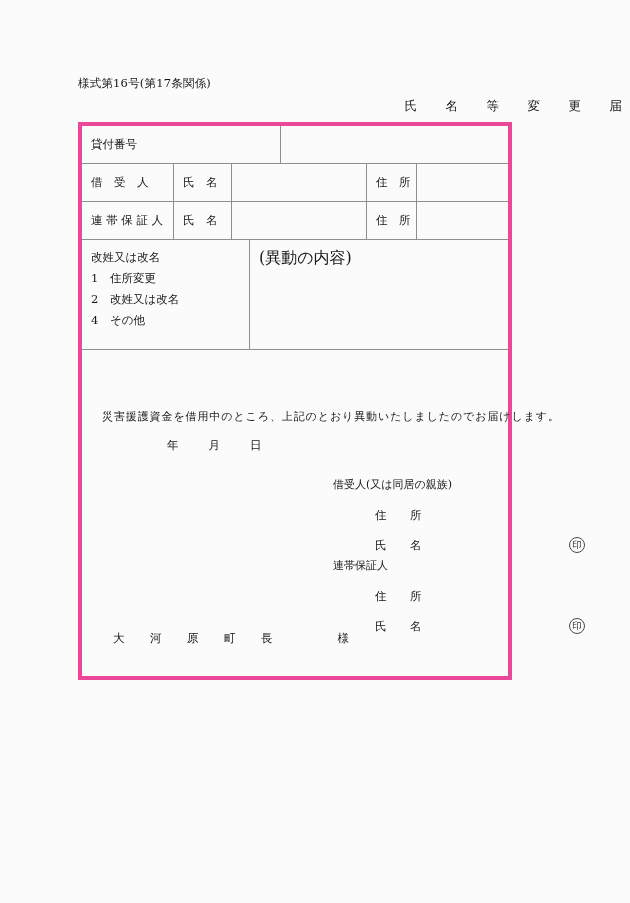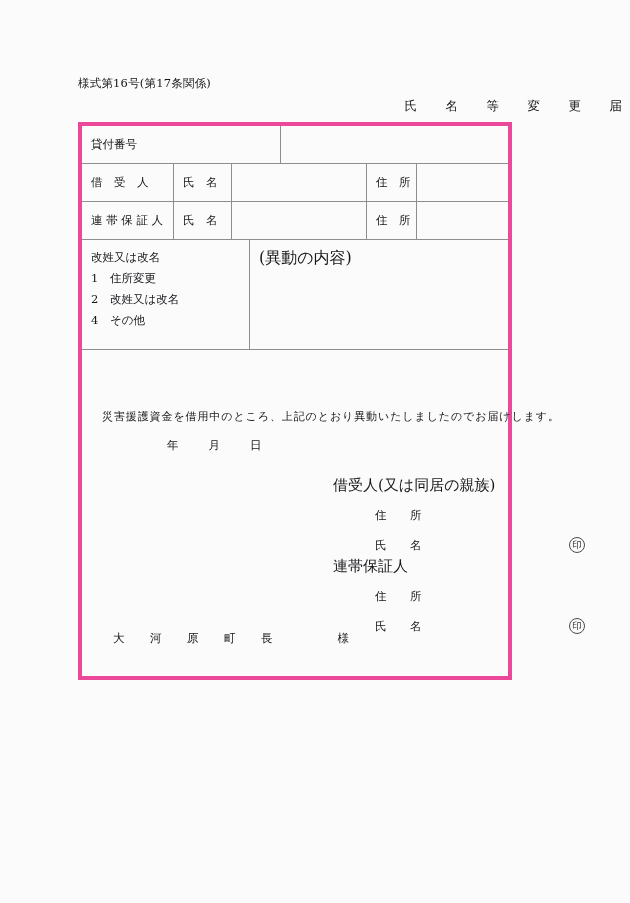"借受人(又は同居の親族)" .sig-title { font-size: 15px -> 11px }
